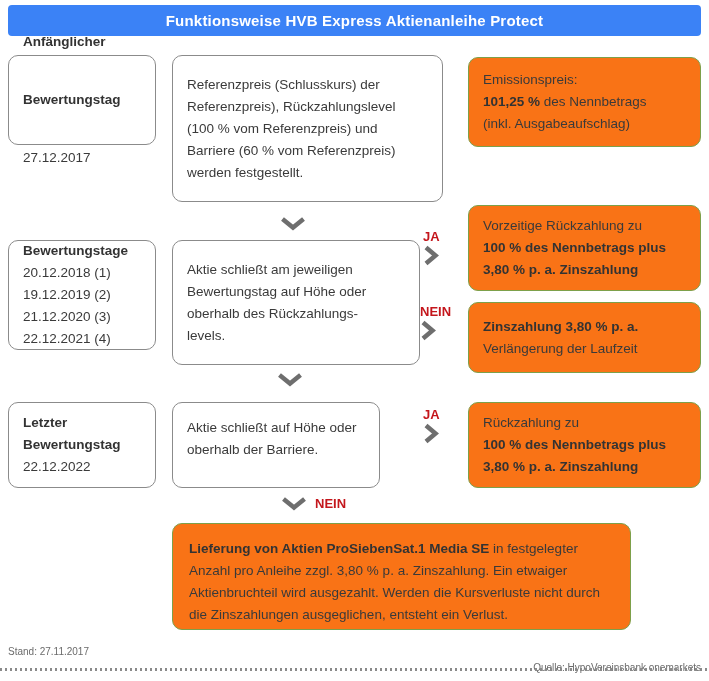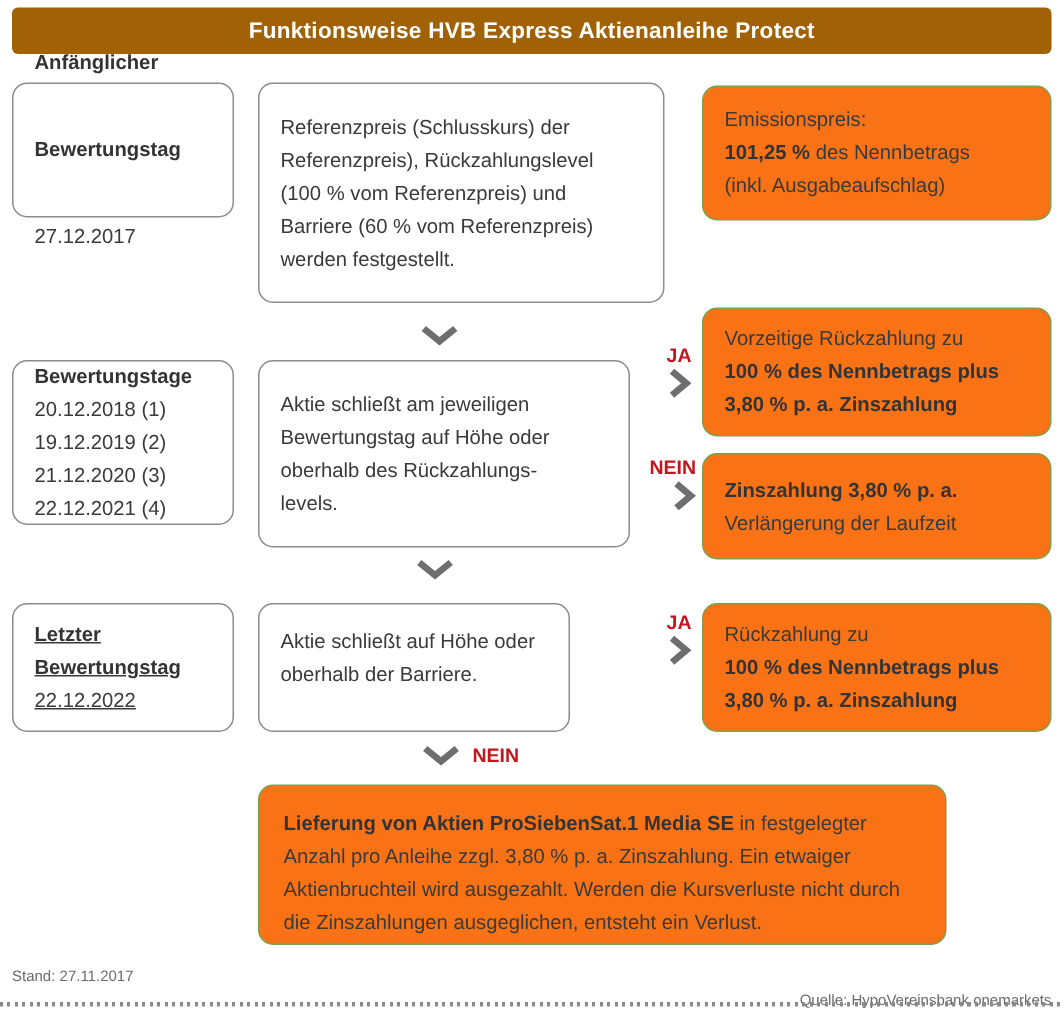"Funktionsweise HVB Express Aktienanleihe" .title-bar { background: #a16207 -> #3b82f6 }
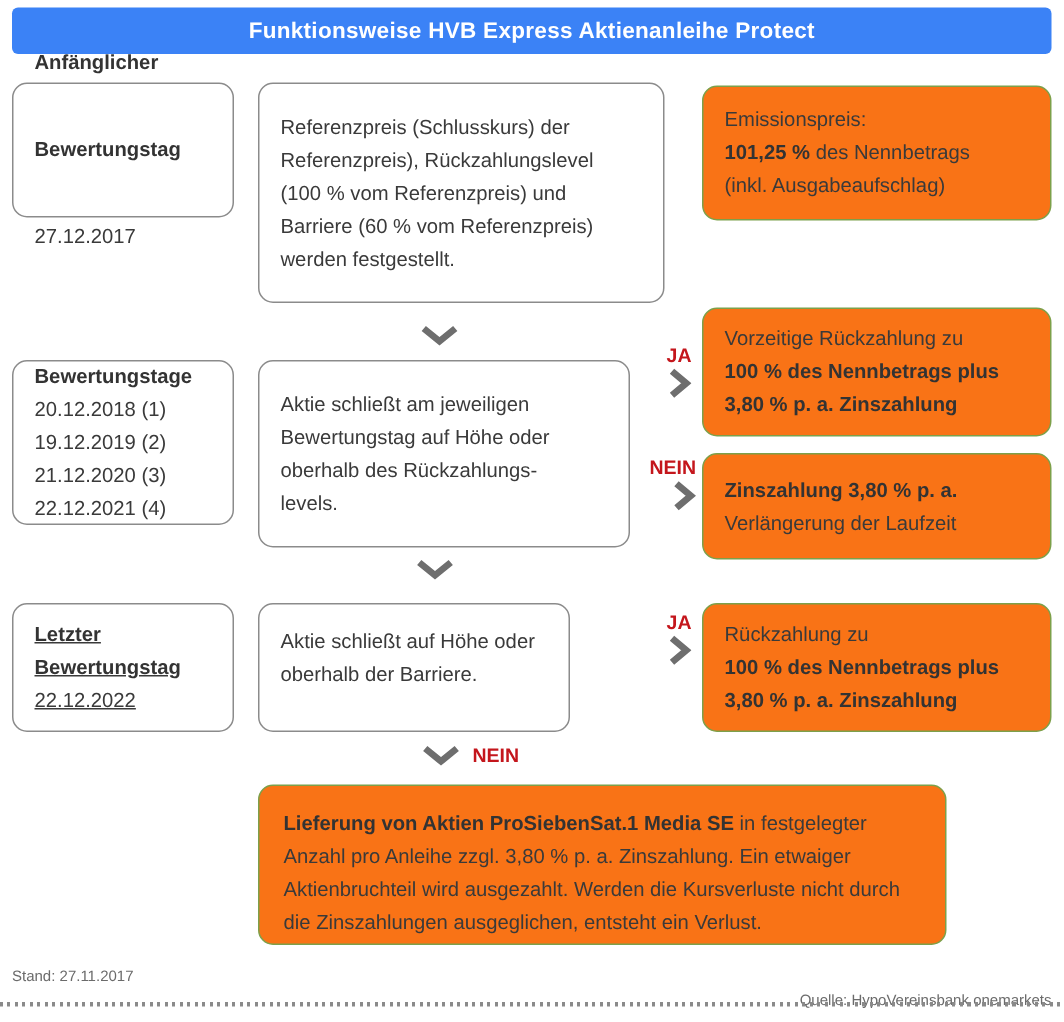"JA" .decision { align-items: flex-end -> flex-start }
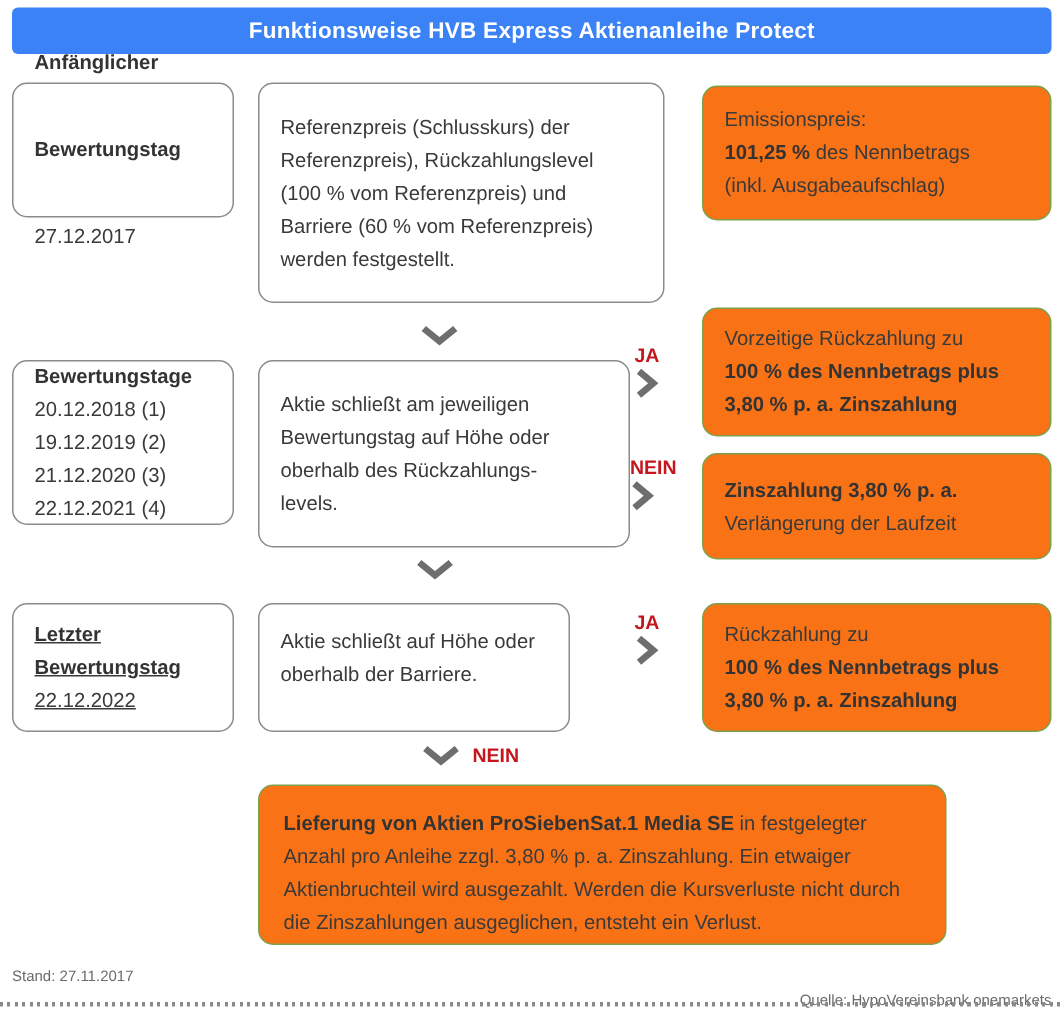"Letzter" div.box { text-decoration: underline -> none }
